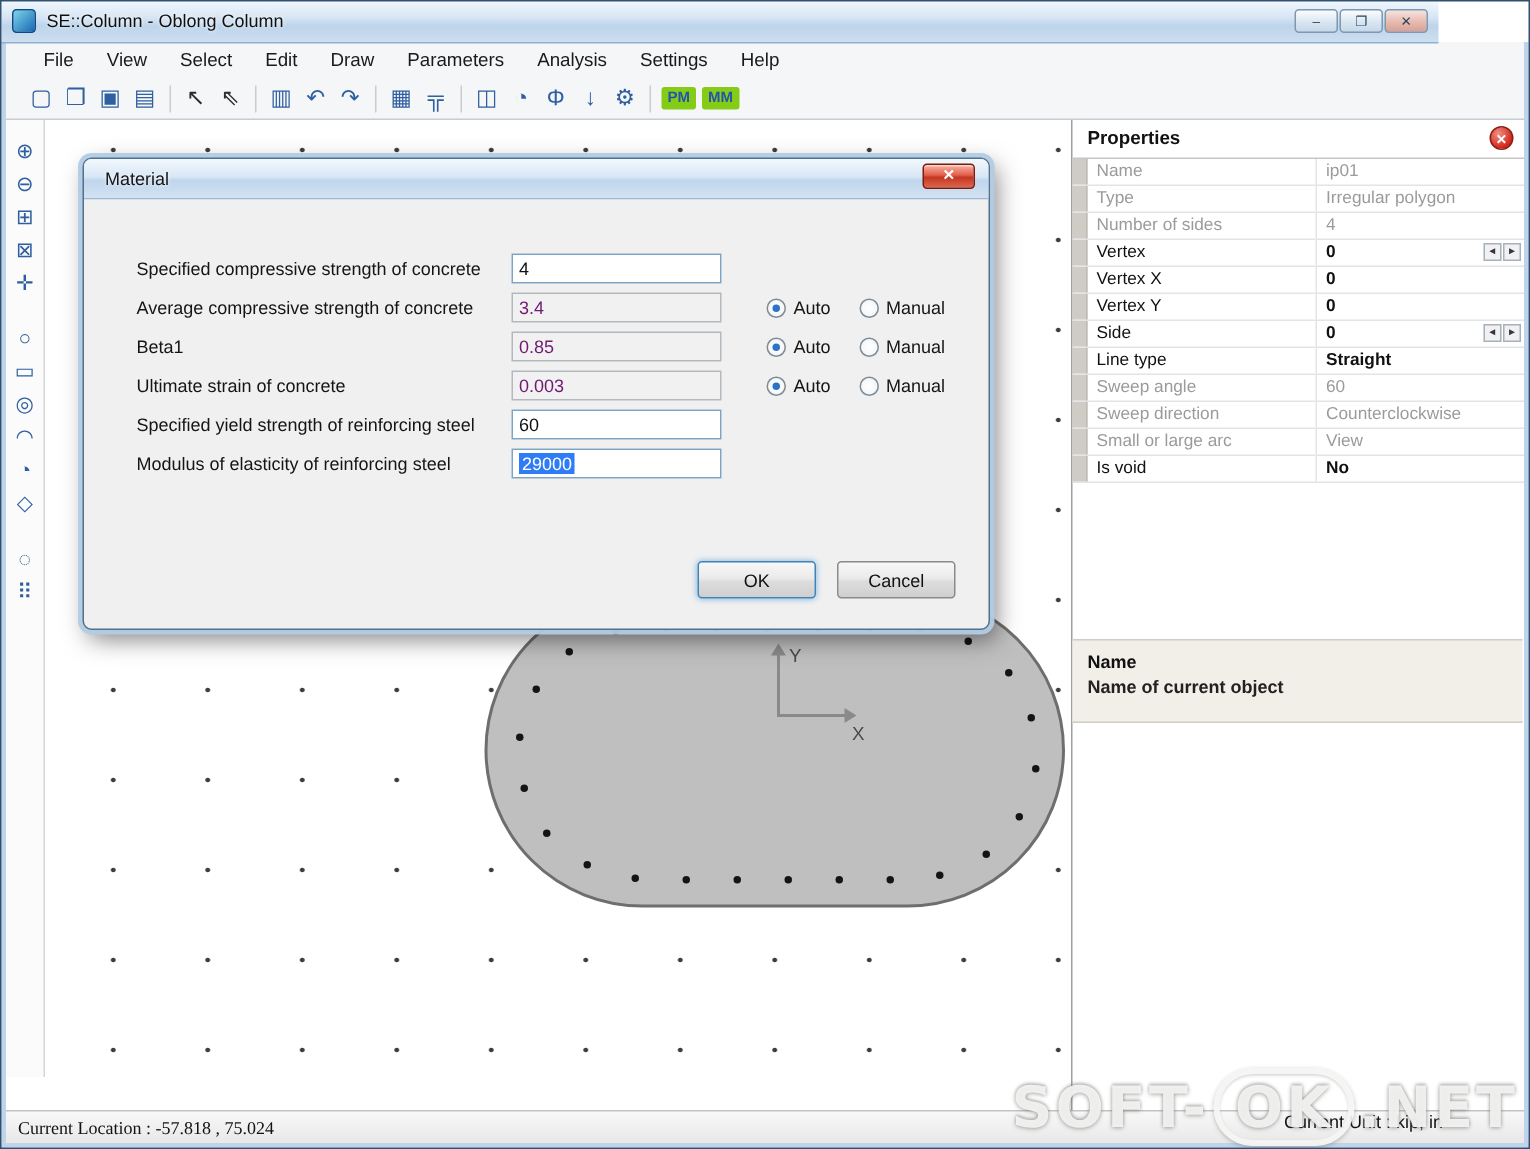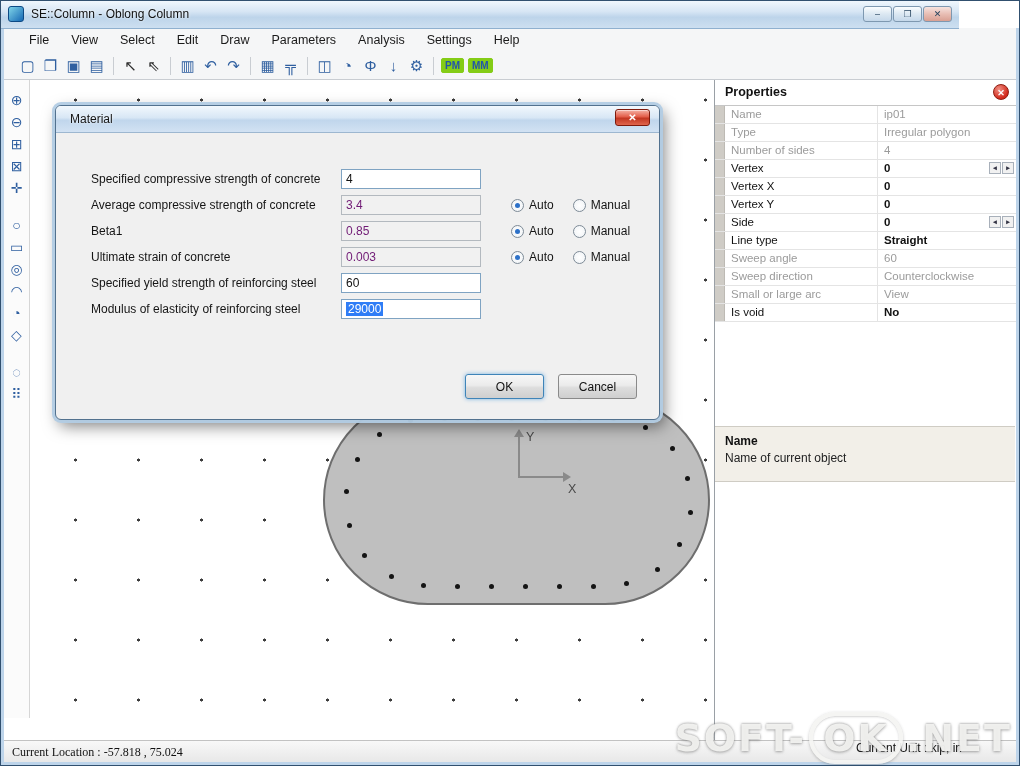"Name of current object" .pdesc .dd { font-weight: none -> bold }
